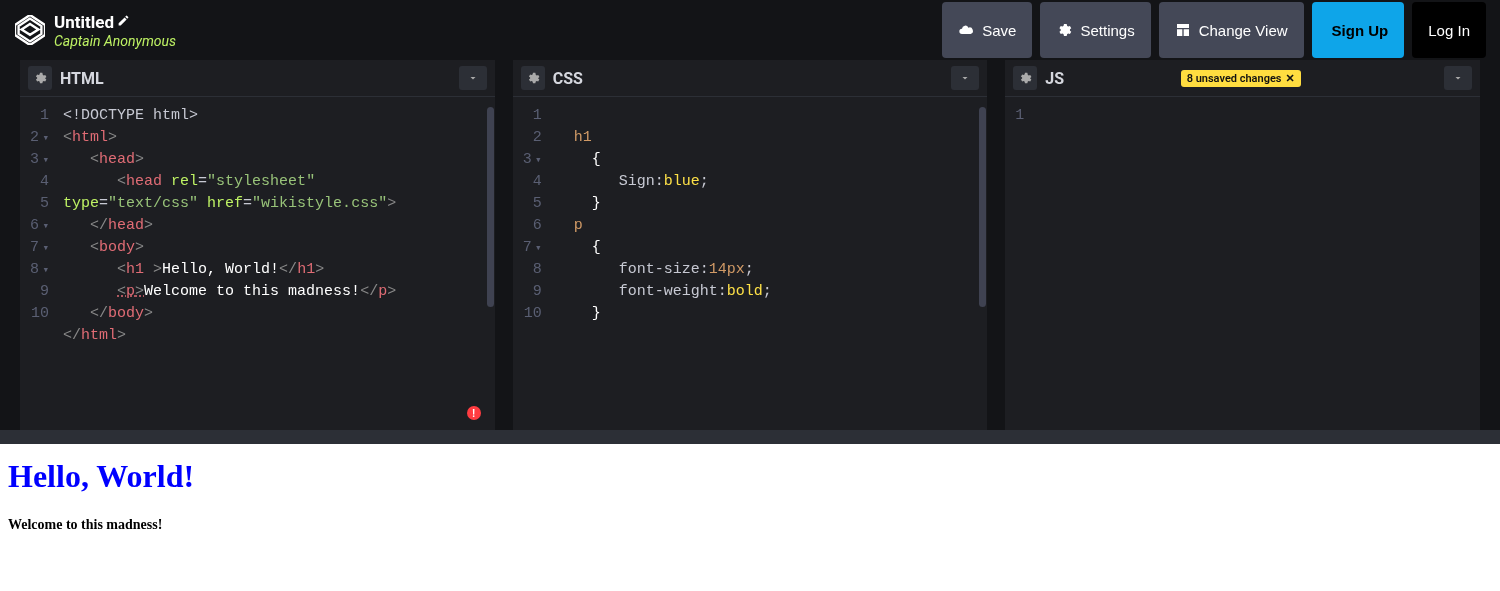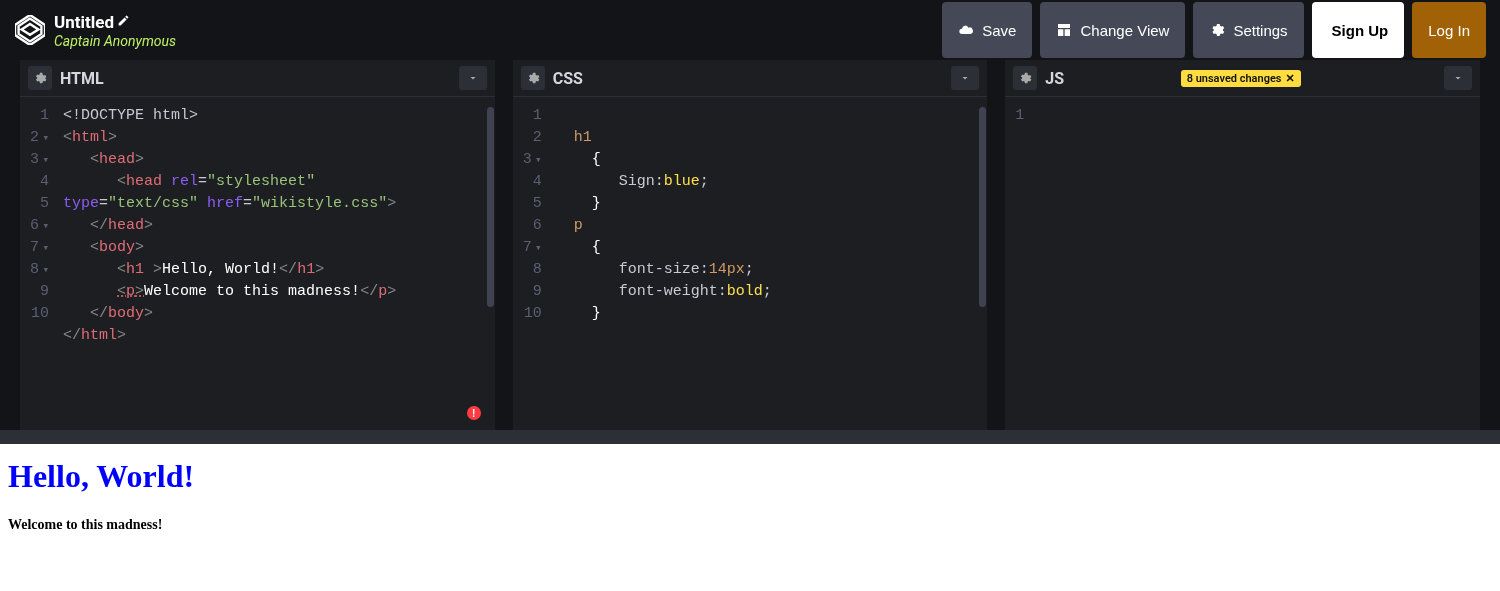"Change View" button.btn { order: before "Settings" -> after "Settings" }
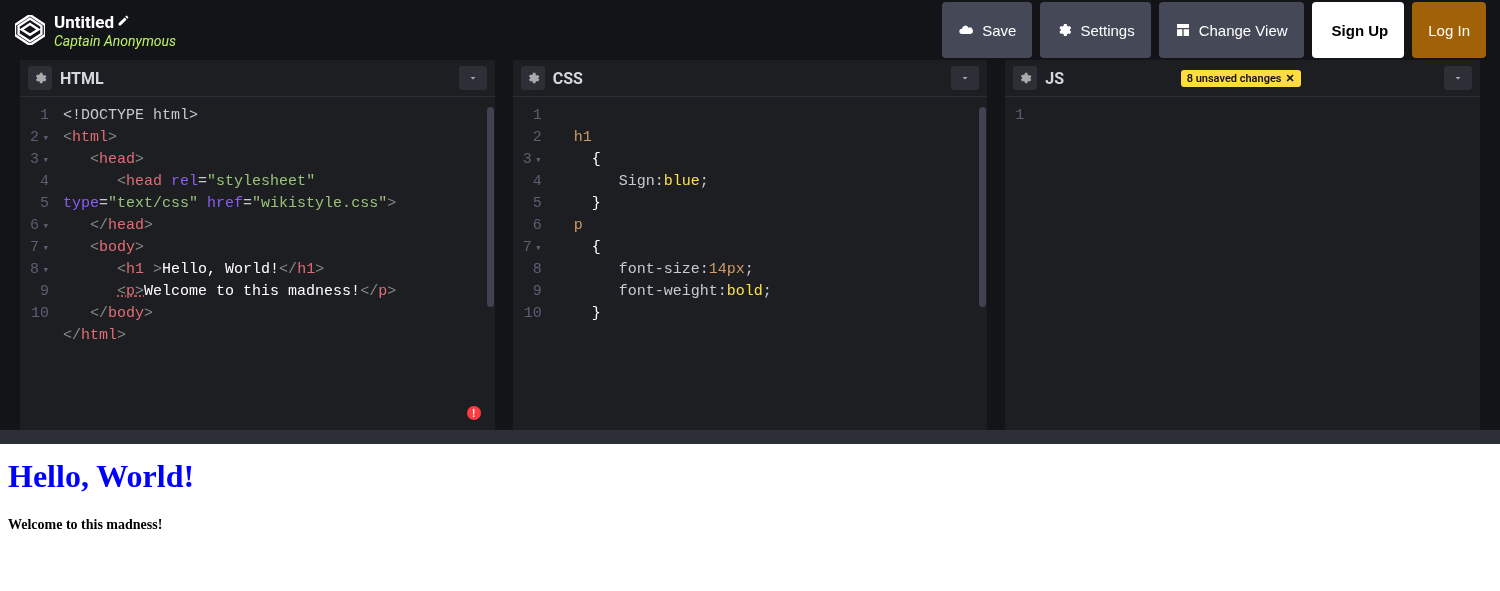"Sign Up" .btn.signup { background: #ffffff -> #0ea5e9 }
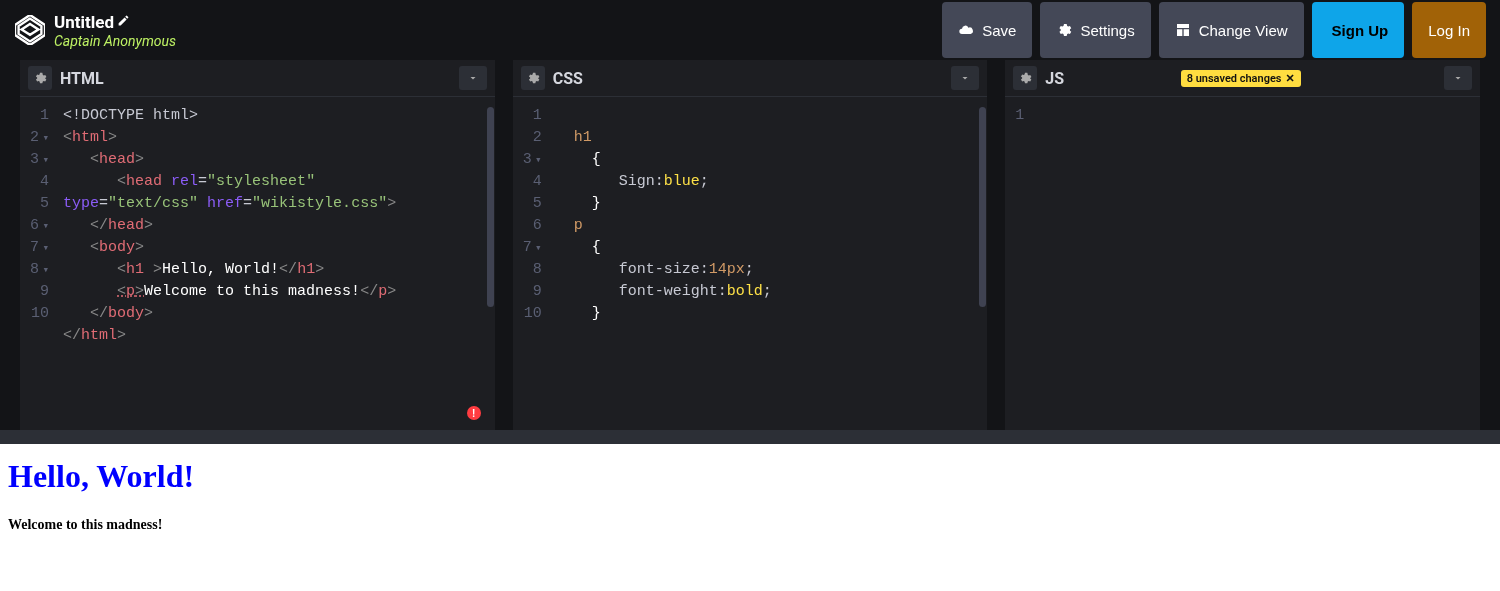"Log In" .btn.login { background: #a16207 -> #000000 }
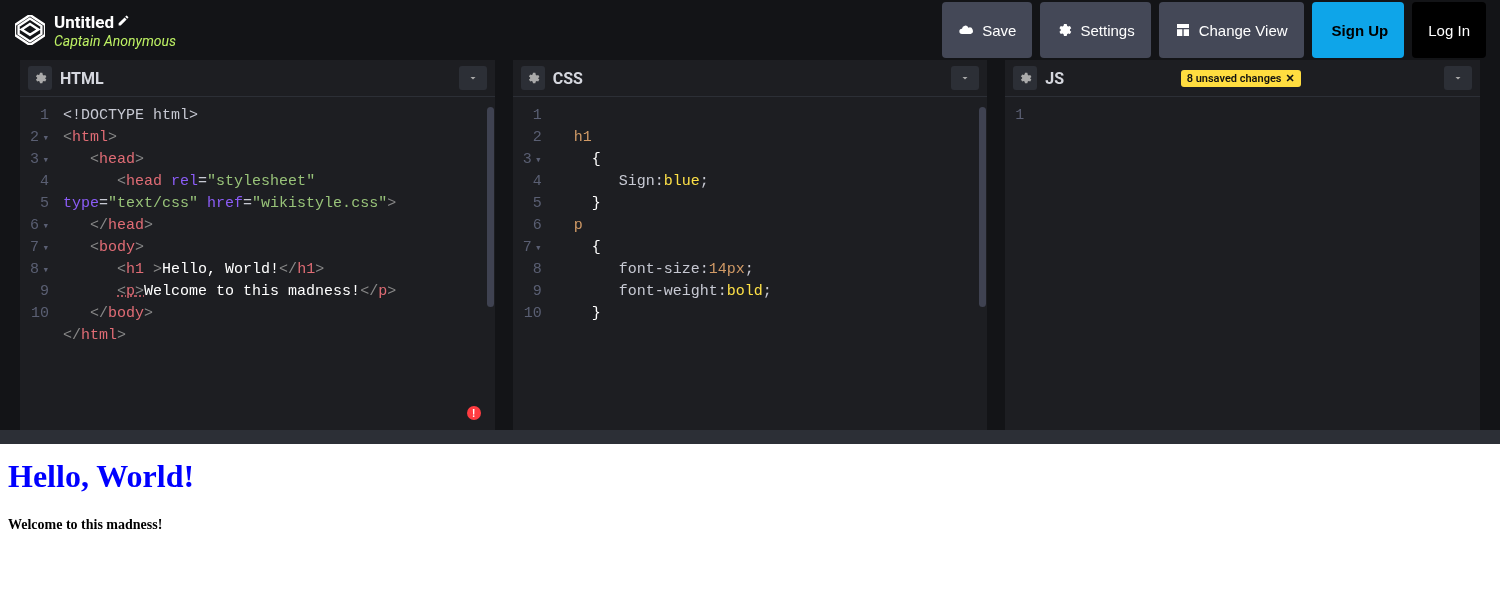"rel" .tok-attr { color: #8b5cf6 -> #bef264 }
